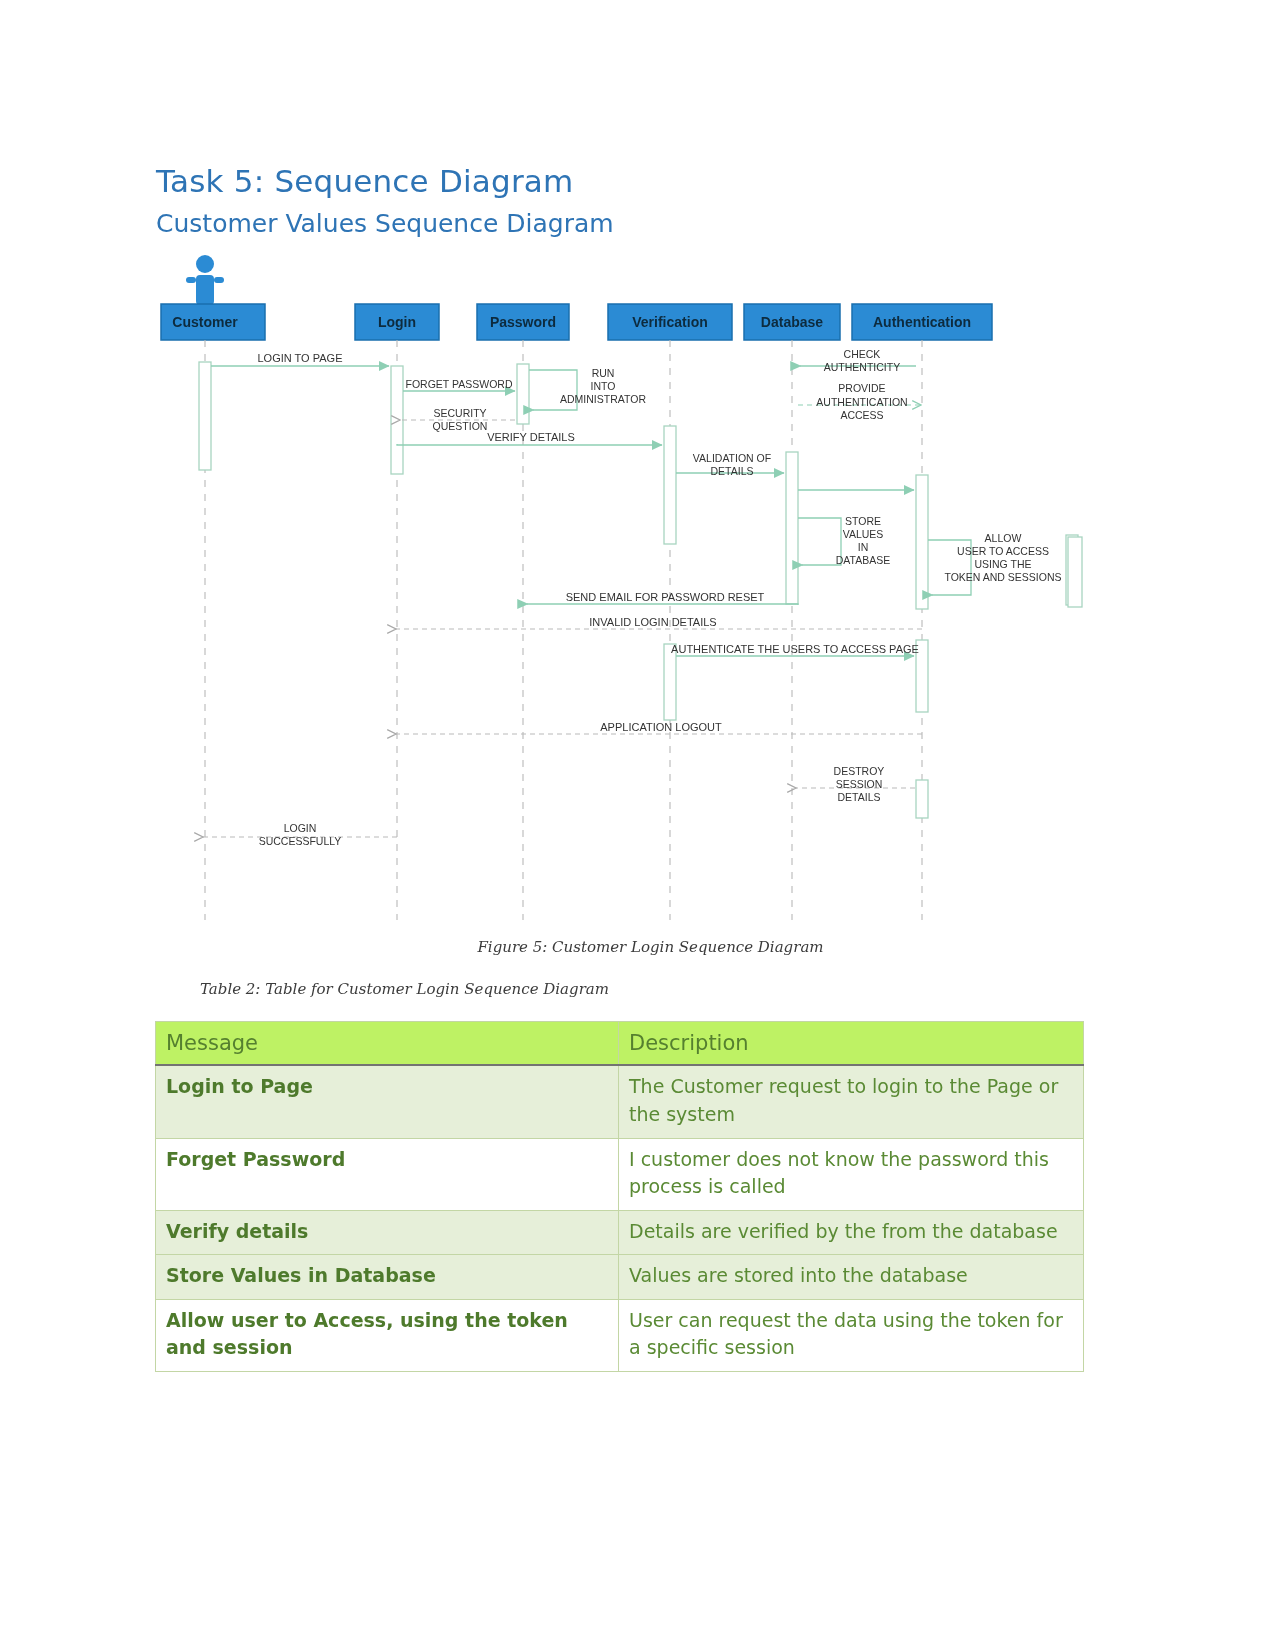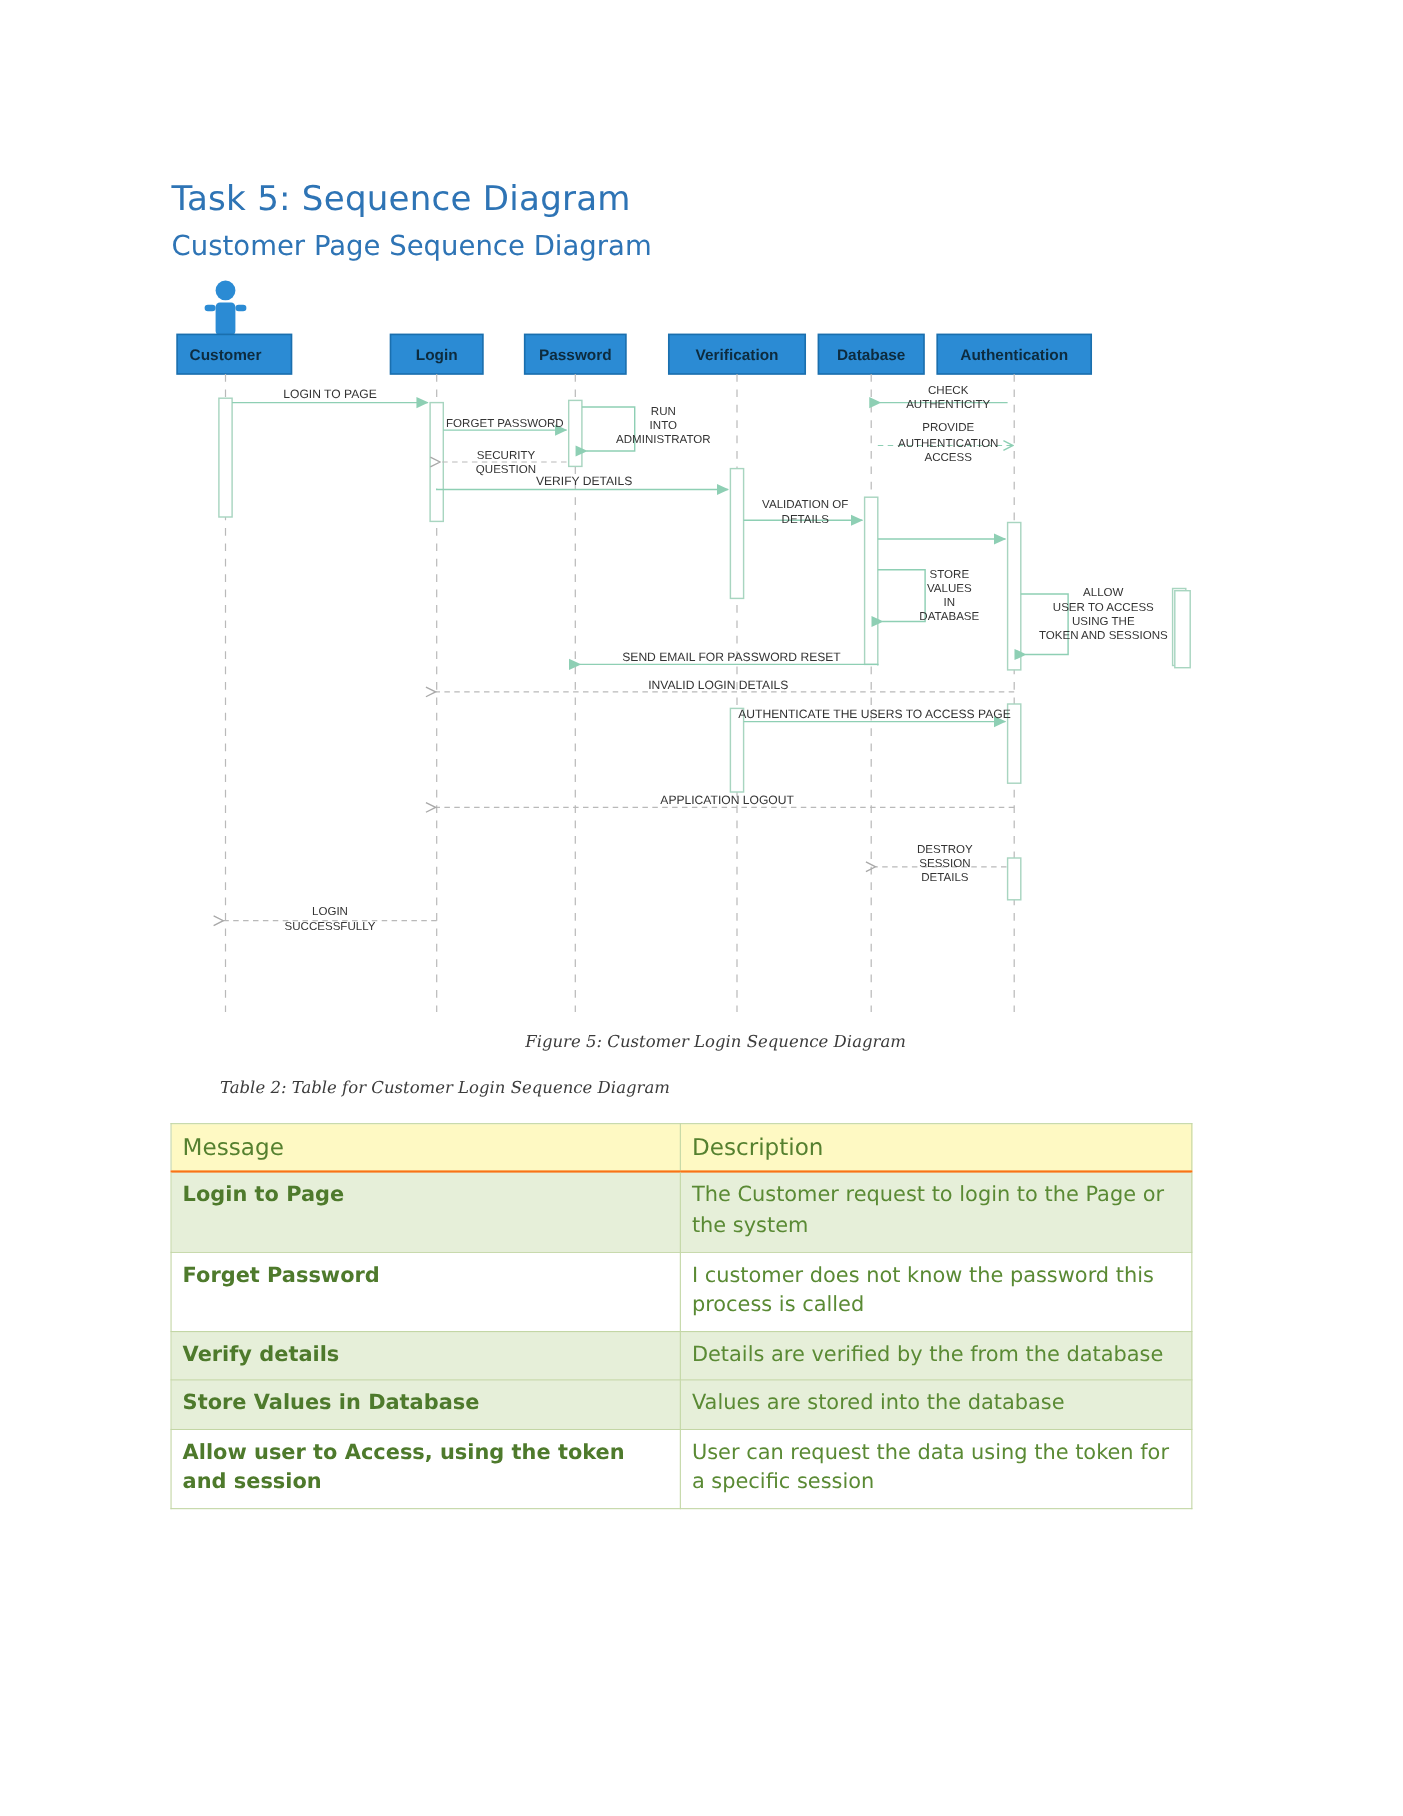"Customer Page Sequence Diagram" div.h2 { text: Page -> Values }
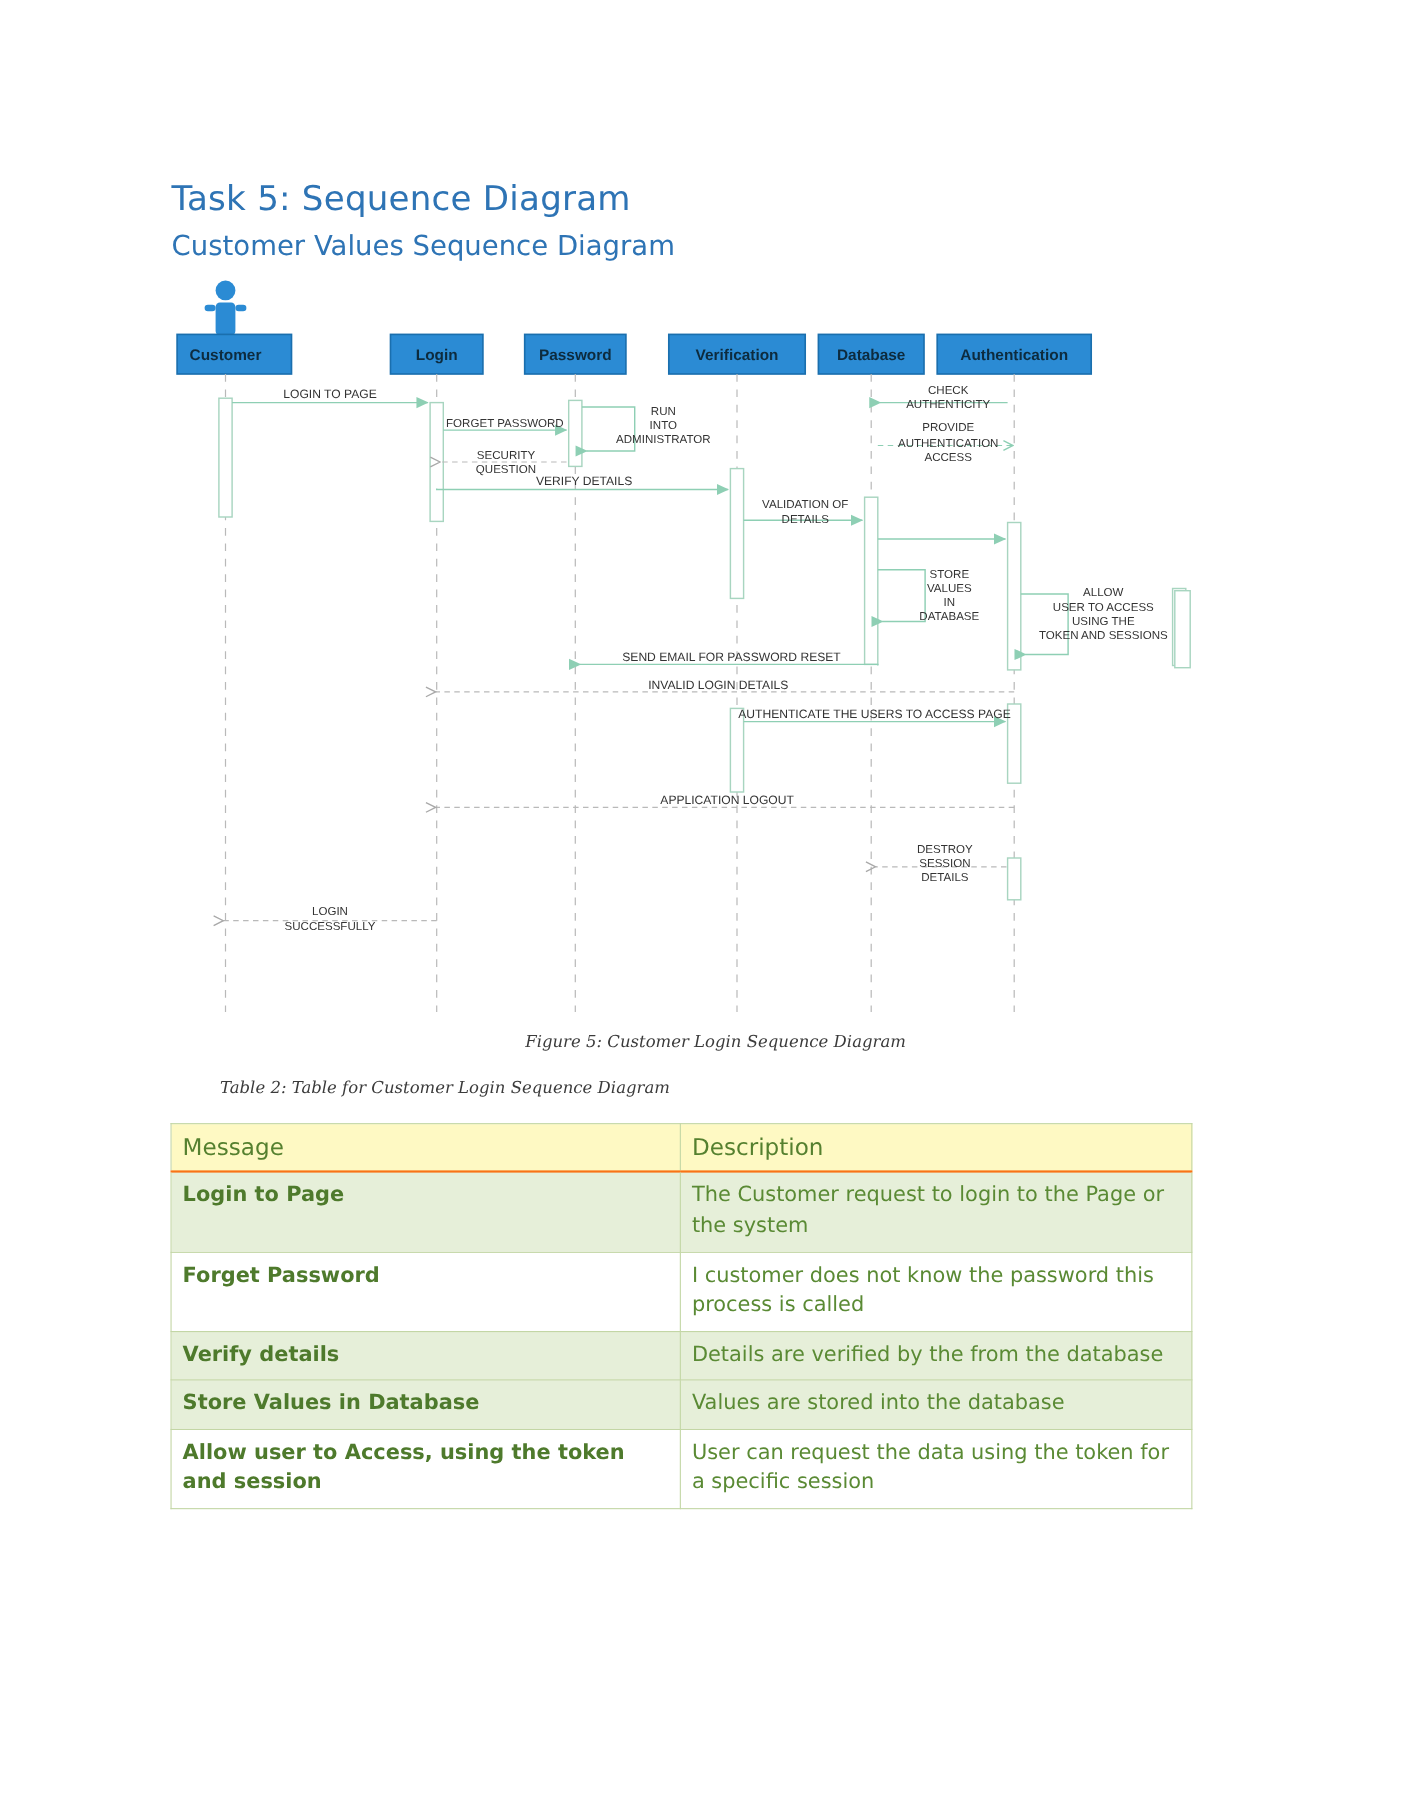"Message" .msg-table thead th { background: #fef9c3 -> #bef264; border-bottom: 2px solid #f97316 -> 2px solid #737373 }
